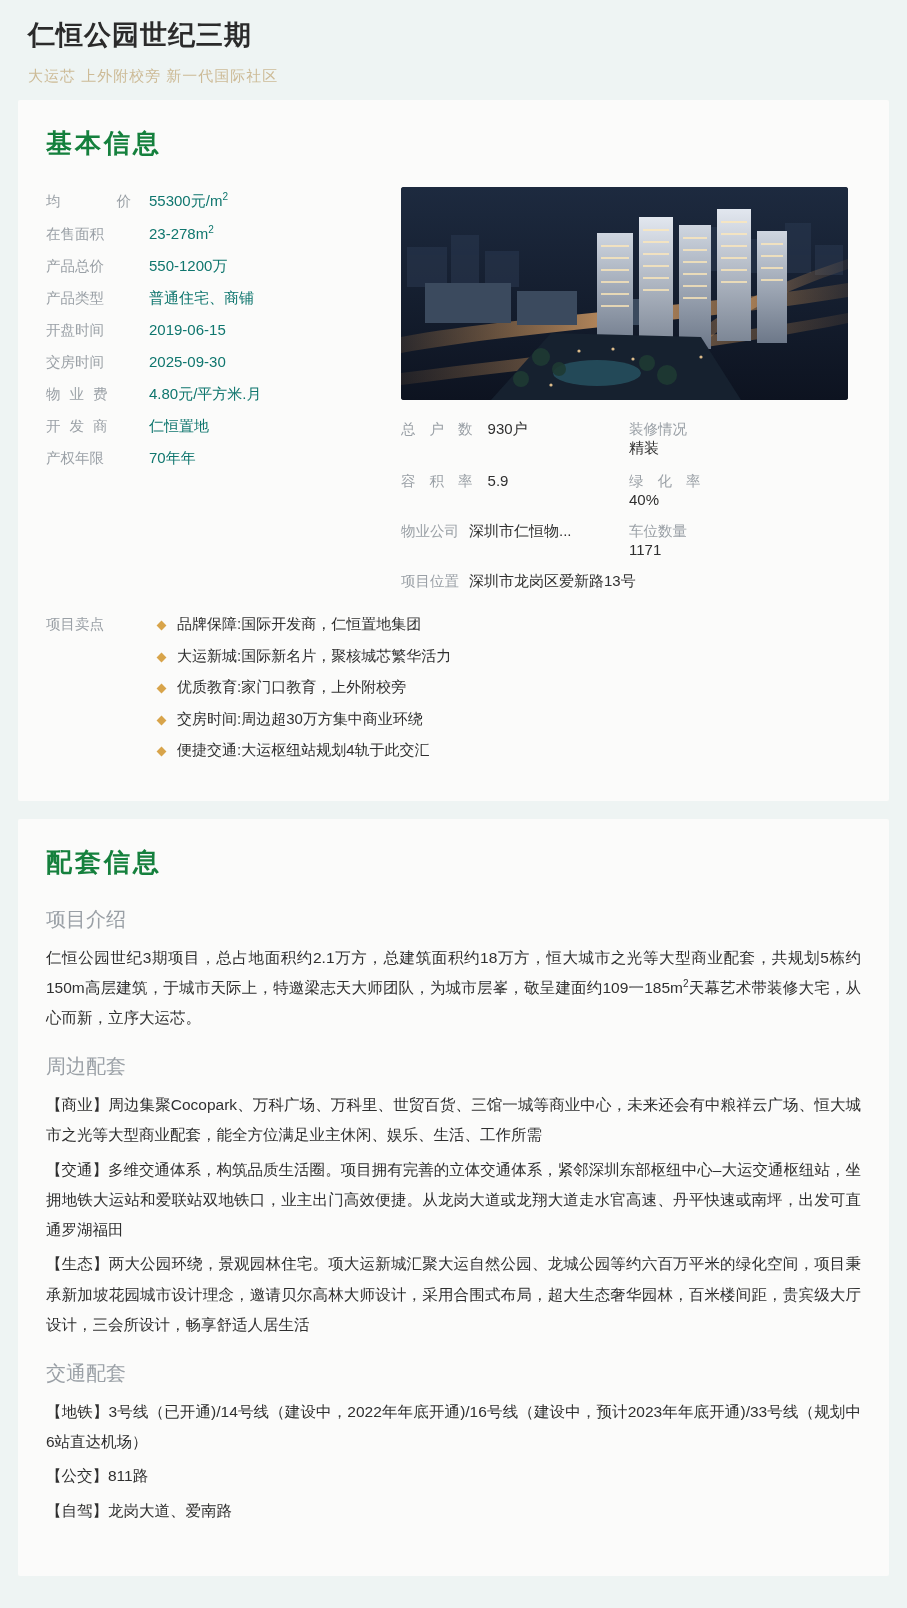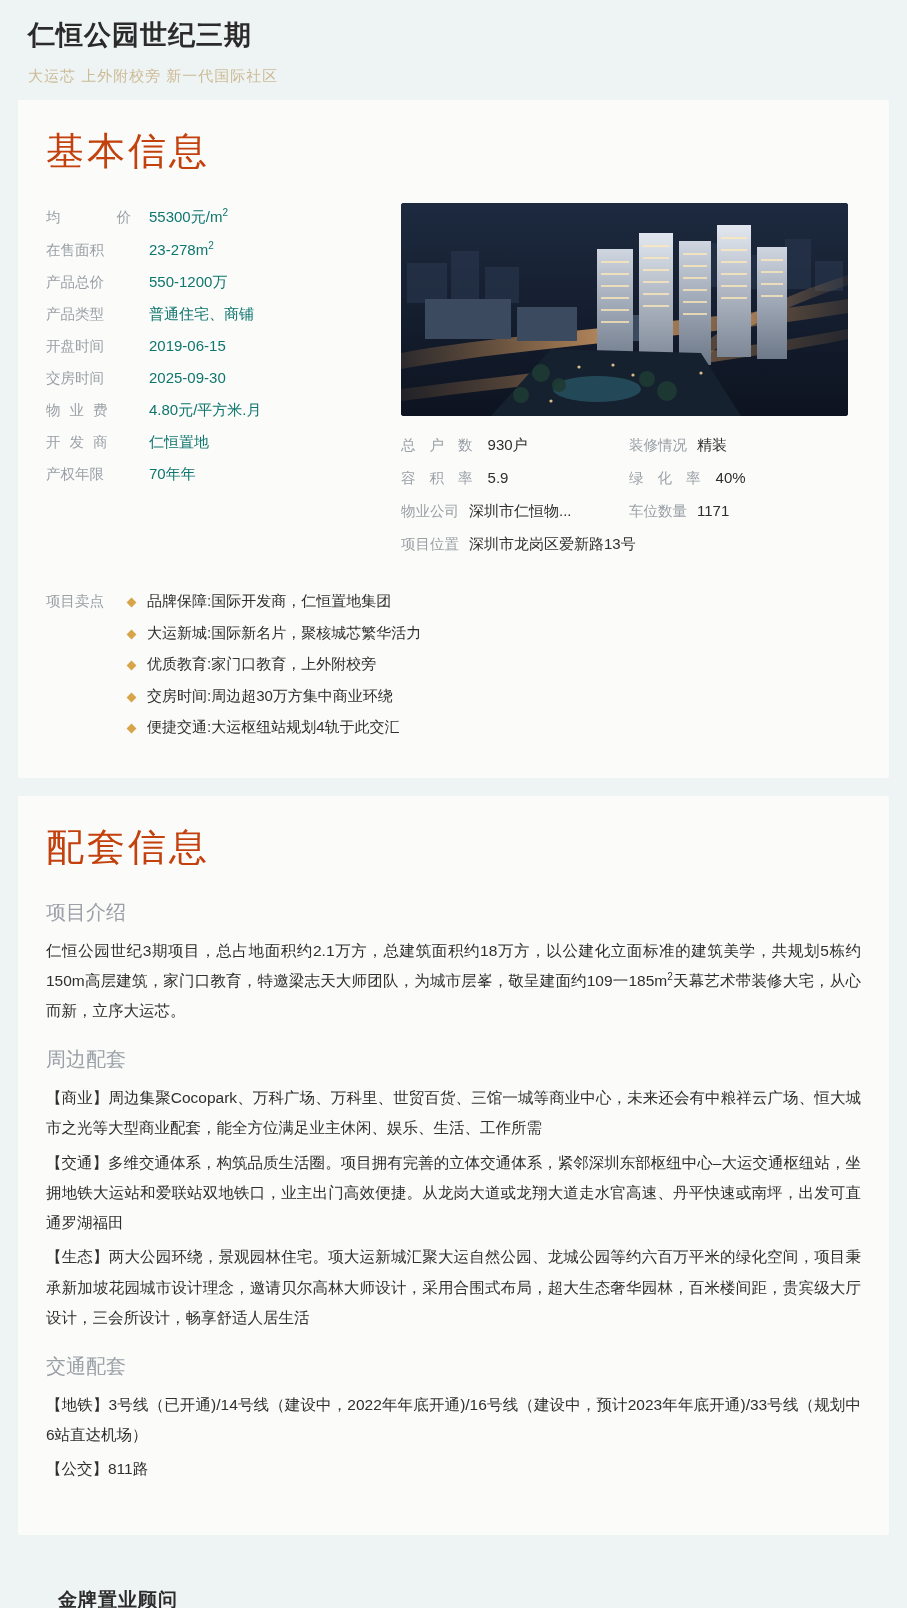"基本信息" .section-title { color: #c2410c -> #15803d; font-size: 38px -> 26px; font-weight: normal -> bold }
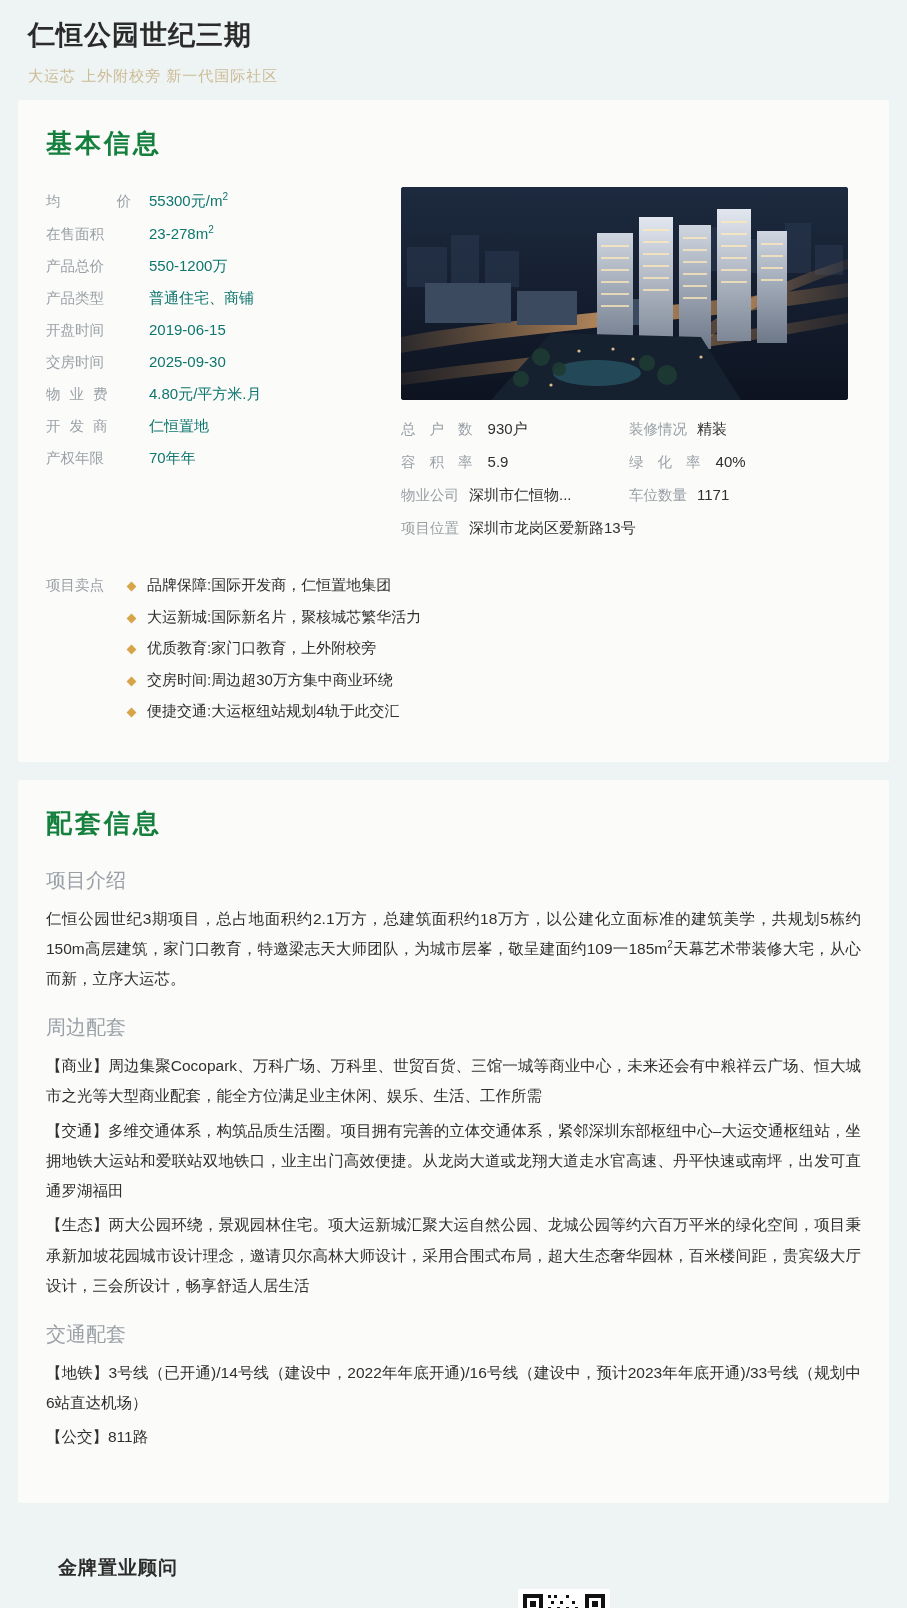"装修情况" .stat.w2 { flex-direction: none -> column }
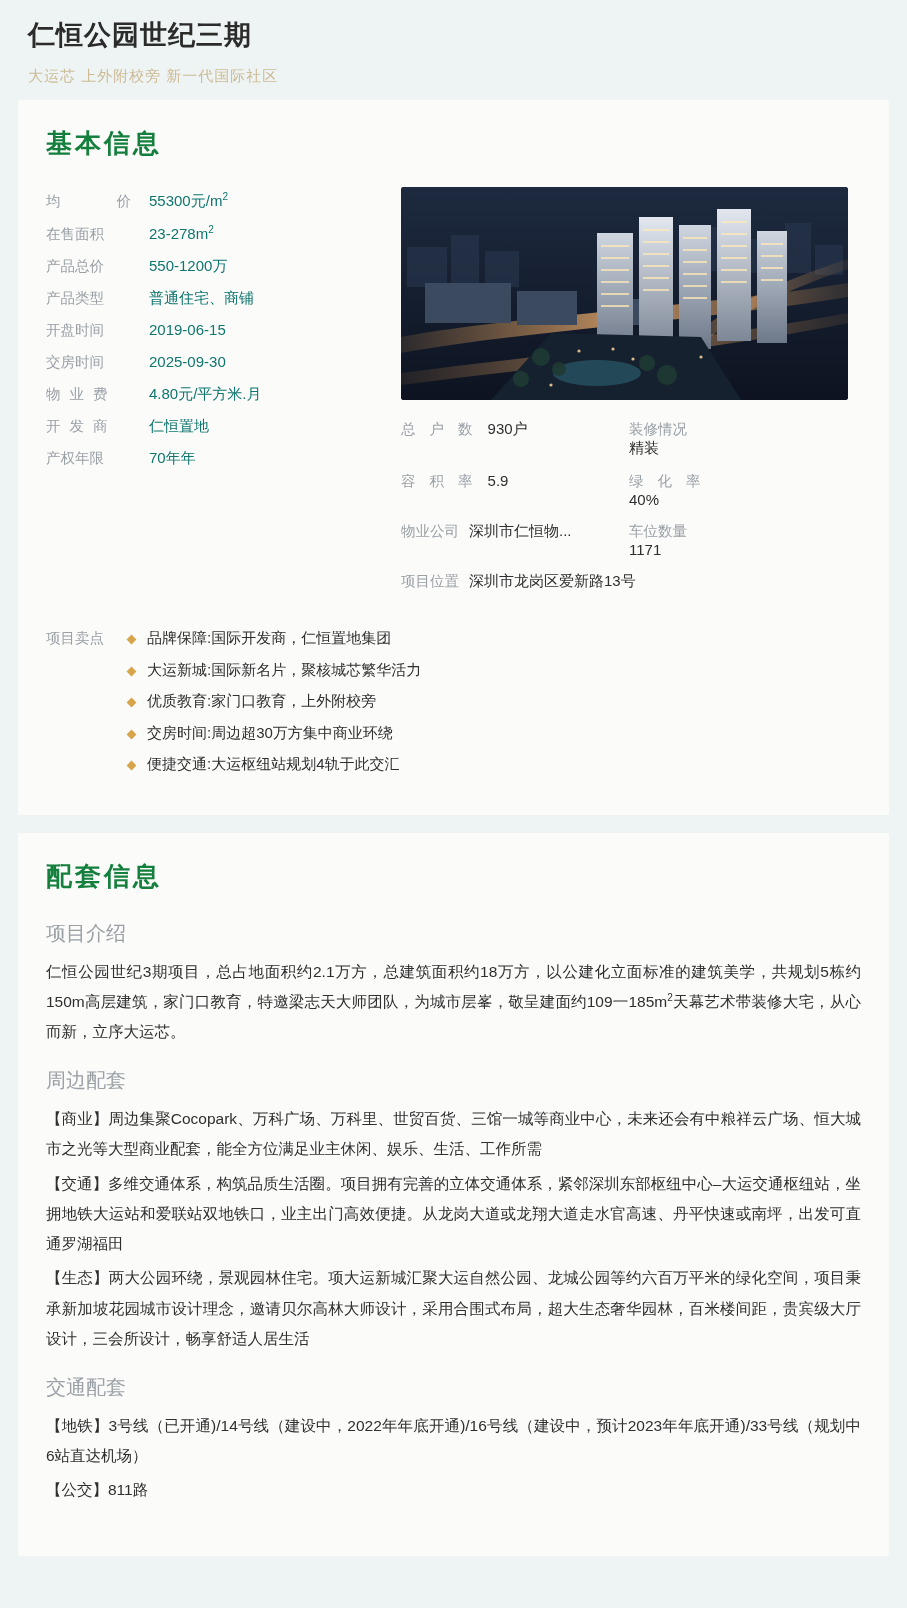"项目卖点" .points { gap: none -> 30px; margin-top: 22px -> 8px }
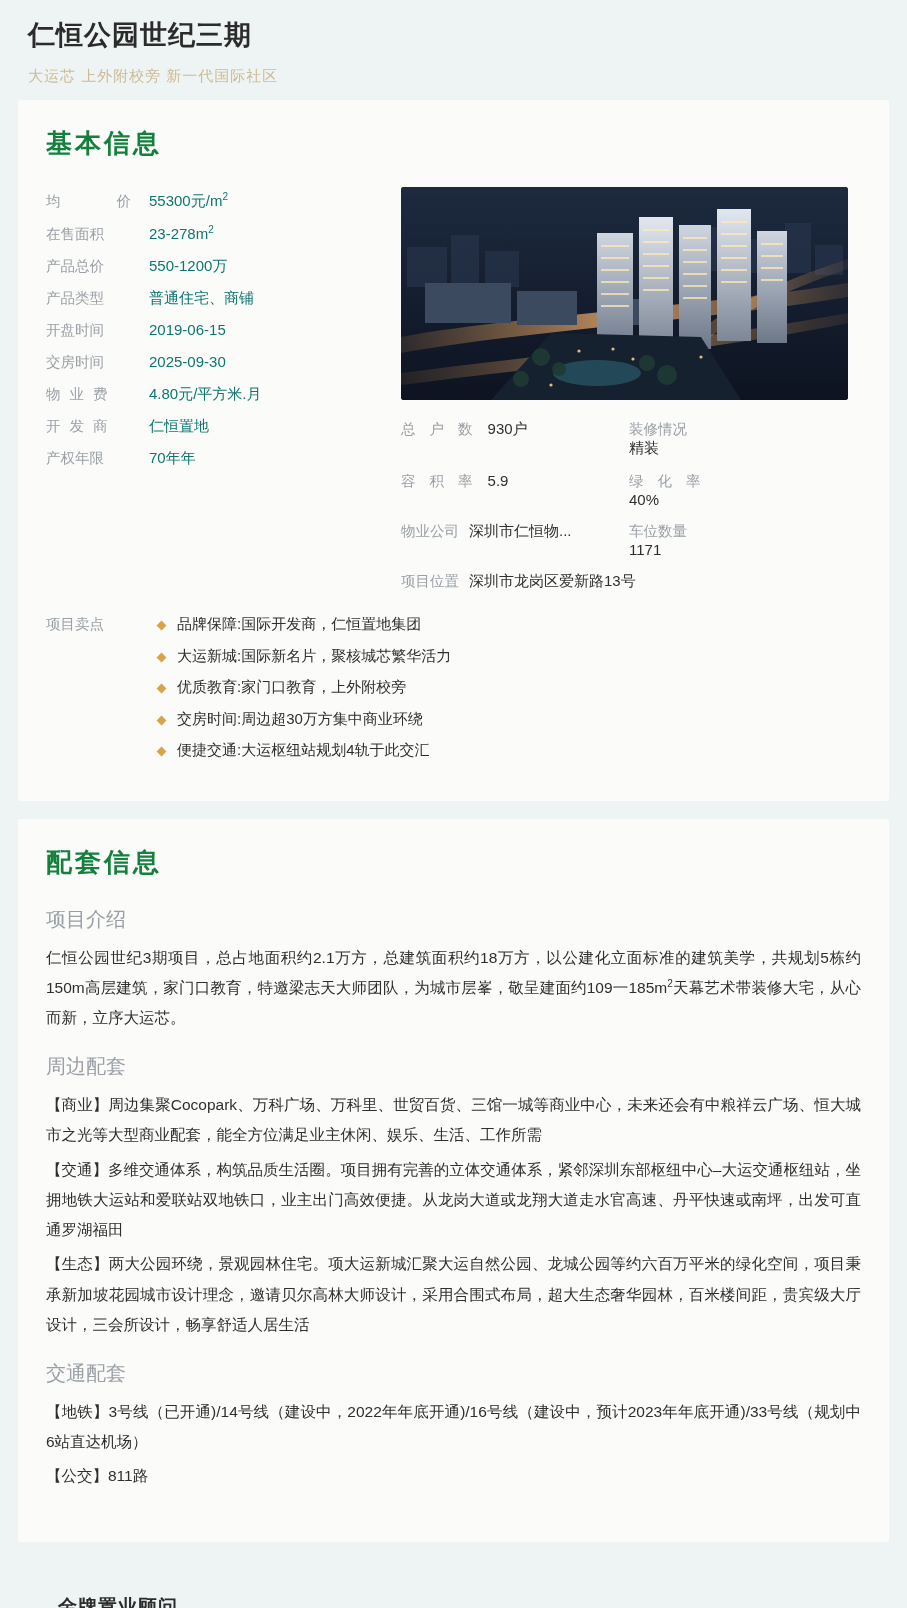"仁恒公园世纪3期项目，总占地面积约2.1万方，总建筑面积约18万方，以公建化立面" span { text: 以公建化立面标准的建筑美学，共规划5栋约150m高层建筑，家门口教育 -> 恒大城市之光等大型商业配套，共规划5栋约150m高层建筑，于城市天际上 }
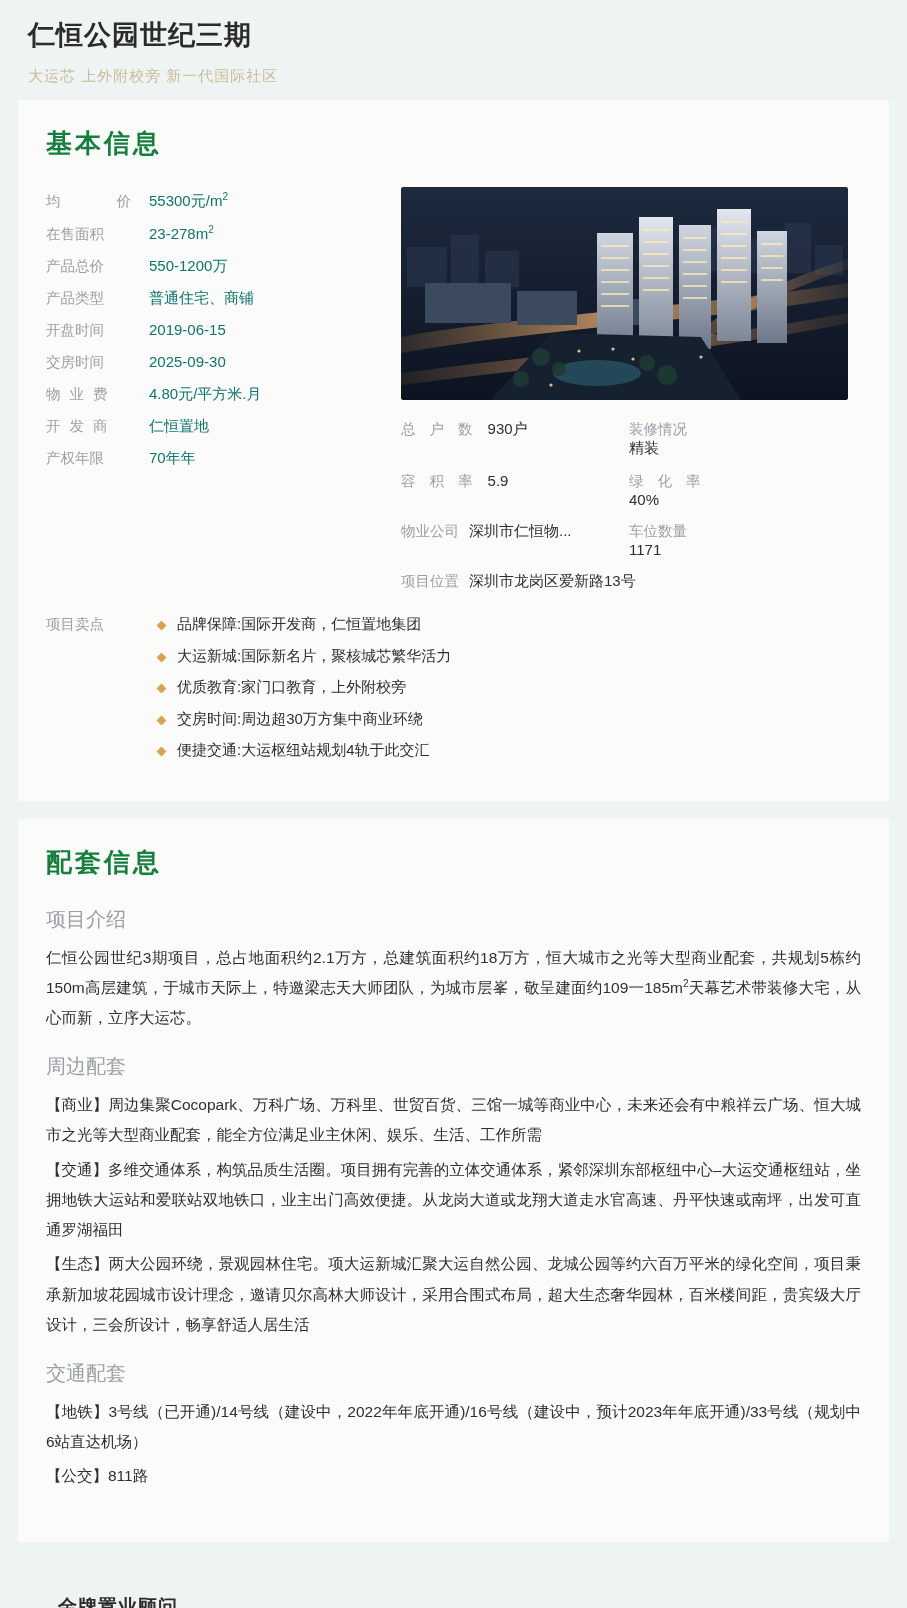"【自驾】龙岗大道、爱南路" p.para { html: none -> <p>【自驾】龙岗大道、爱南路</p> }
